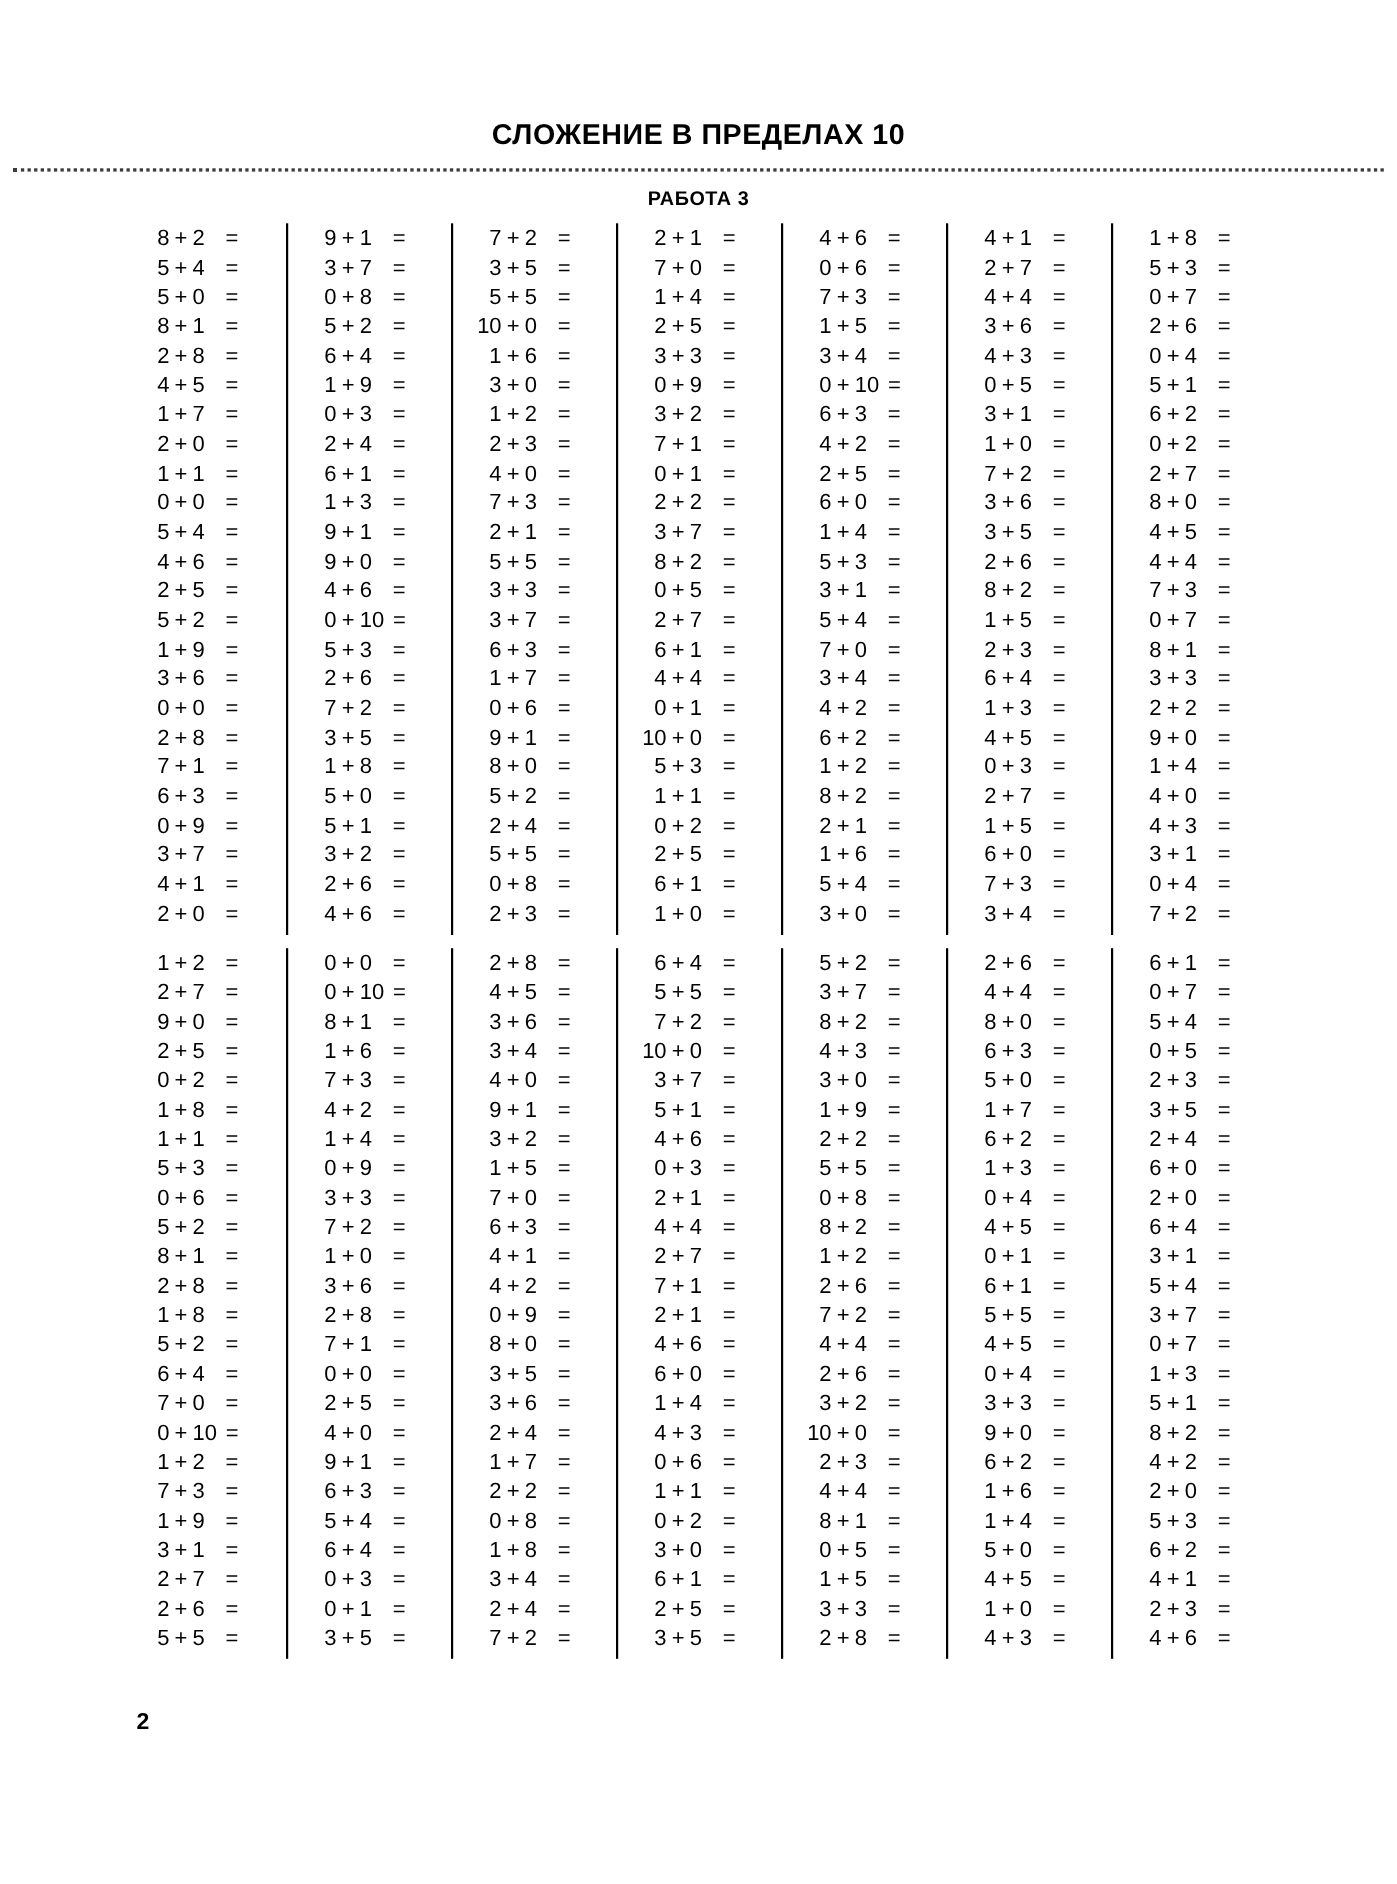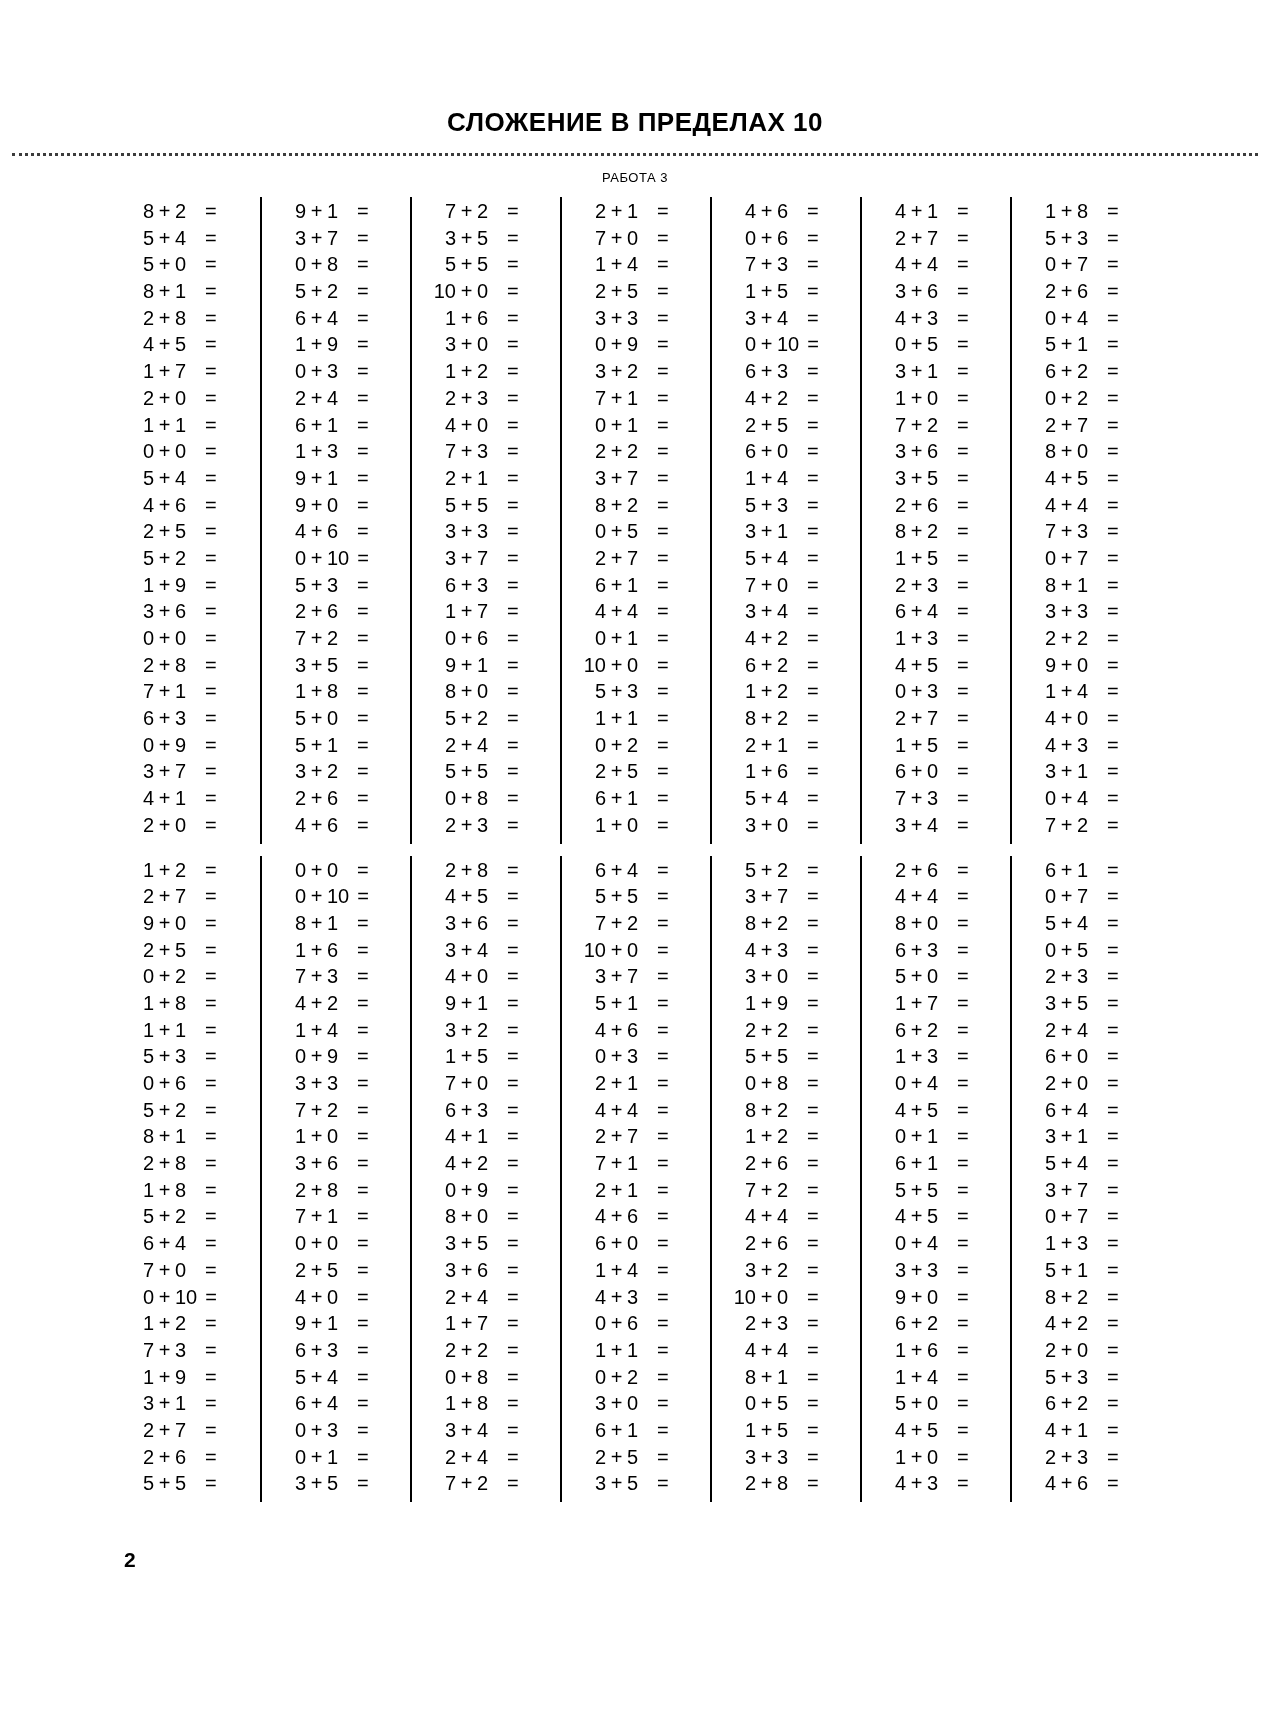"РАБОТА 3" .section-label { font-size: 13px -> 18px; font-weight: normal -> bold }
